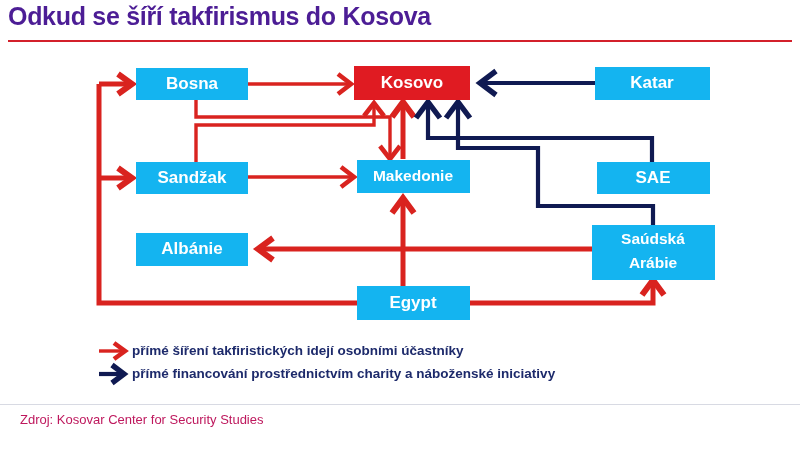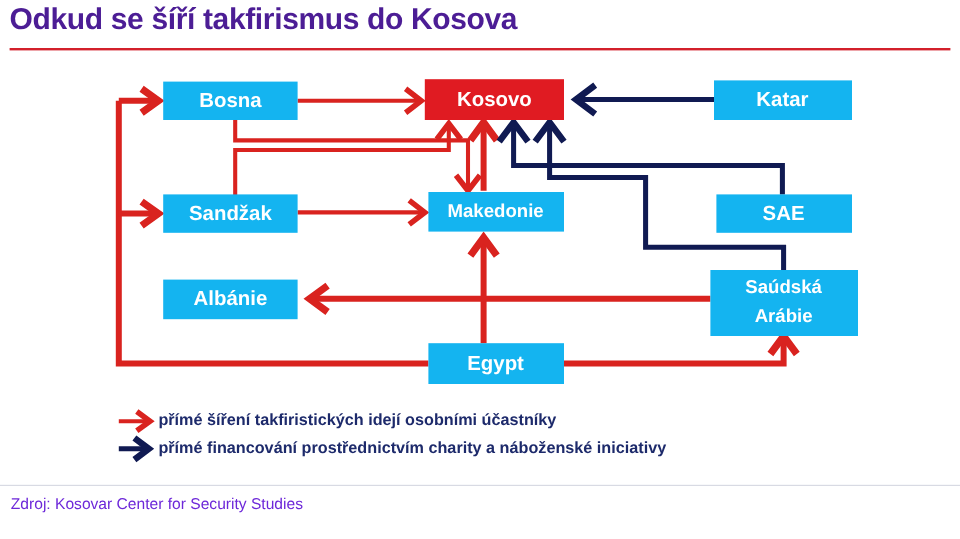"Zdroj: Kosovar Center for Security" #source { color: #6d28d9 -> #be185d; left: 9px -> 20px }
